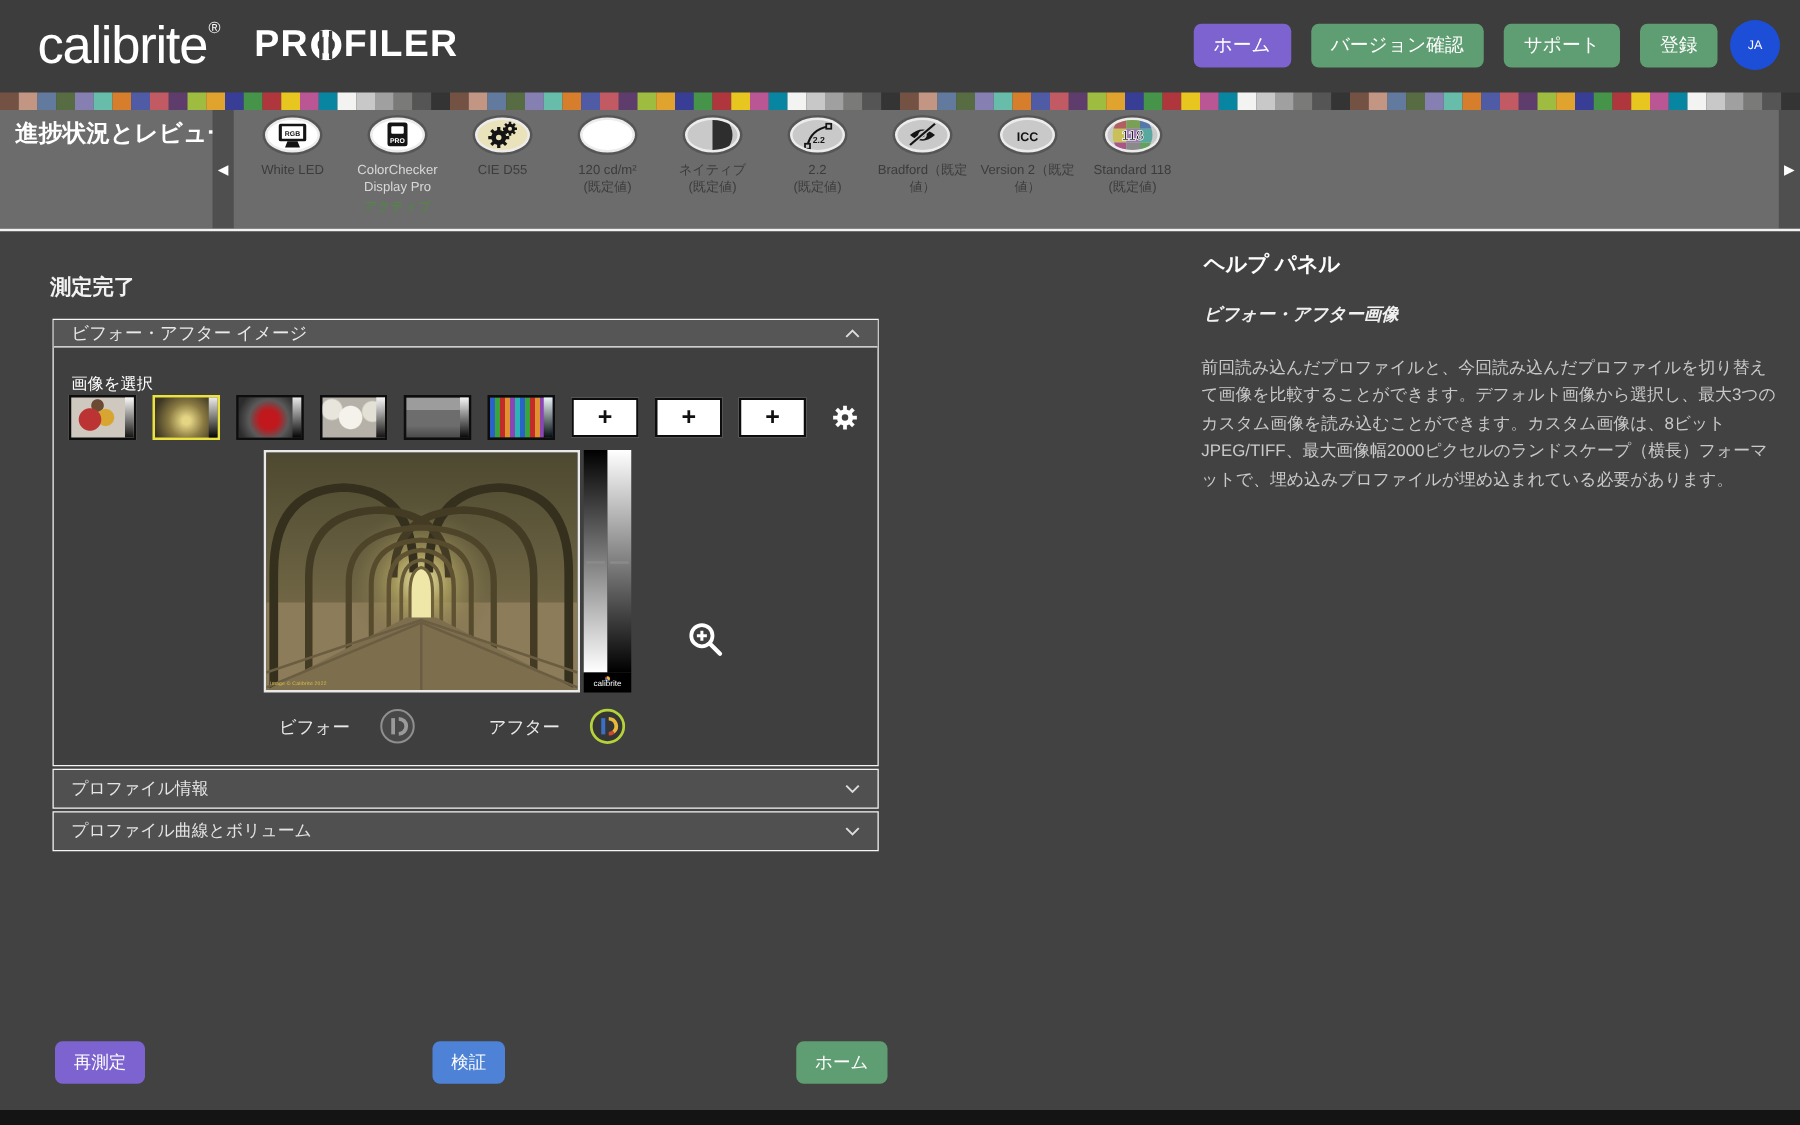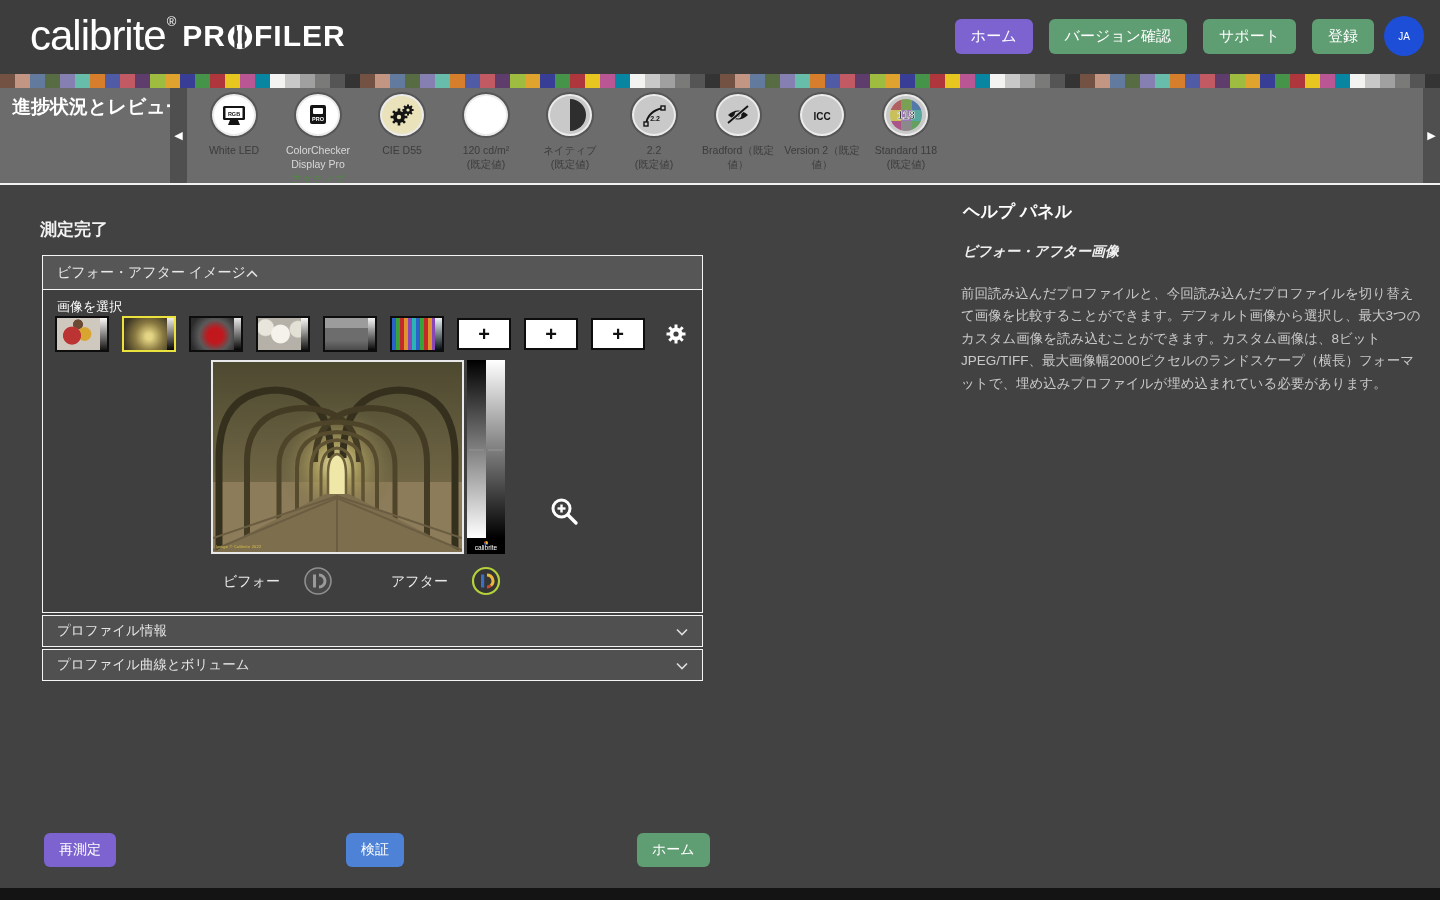"PR" .logo .prof { margin-left: 4px -> 25px }
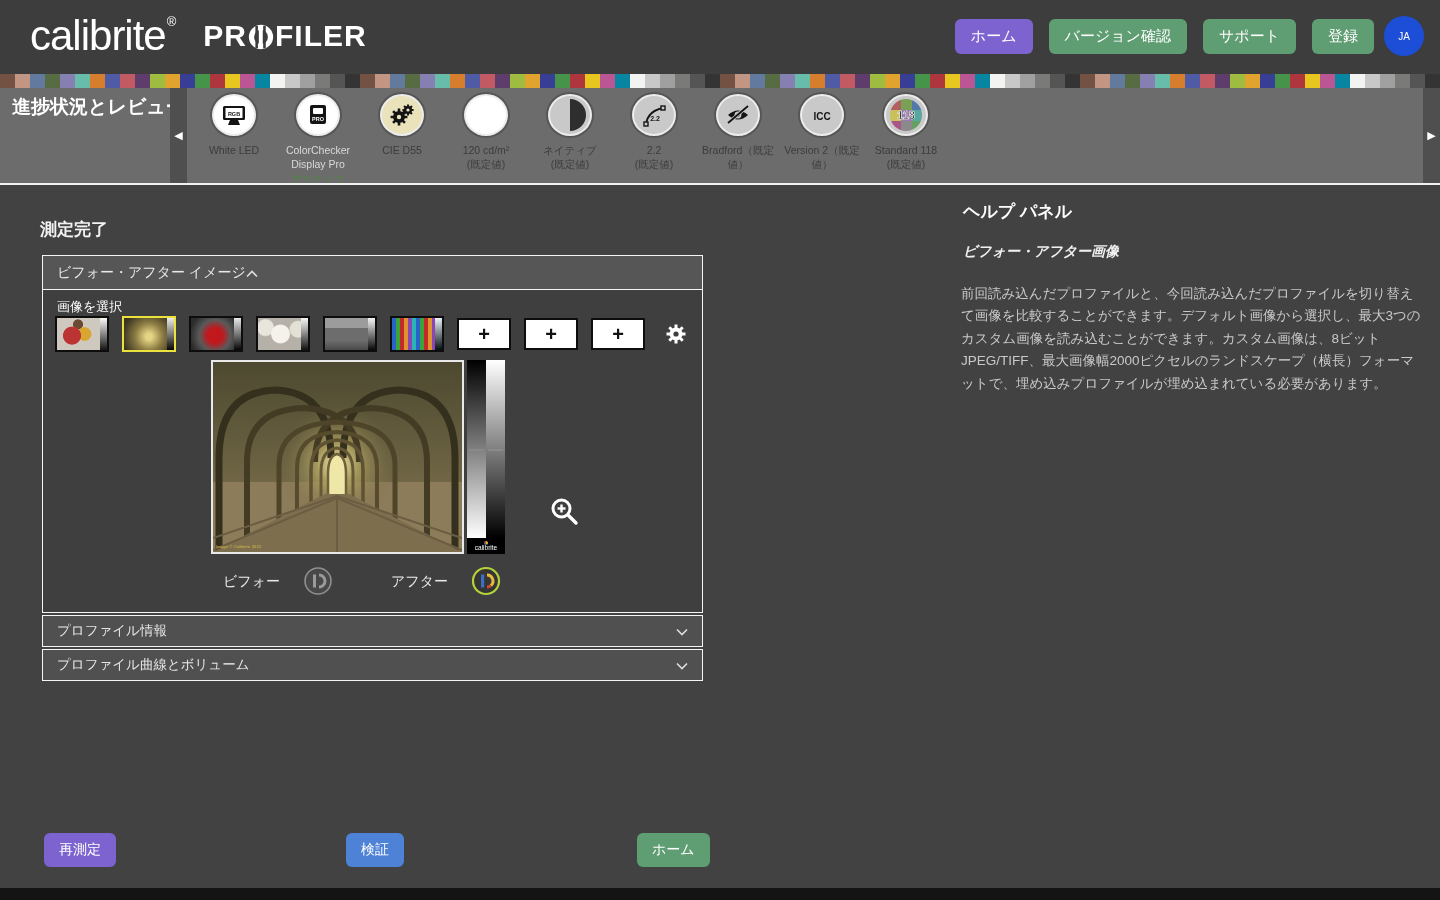"ICC" .step-circle { height: 42px -> 28px }
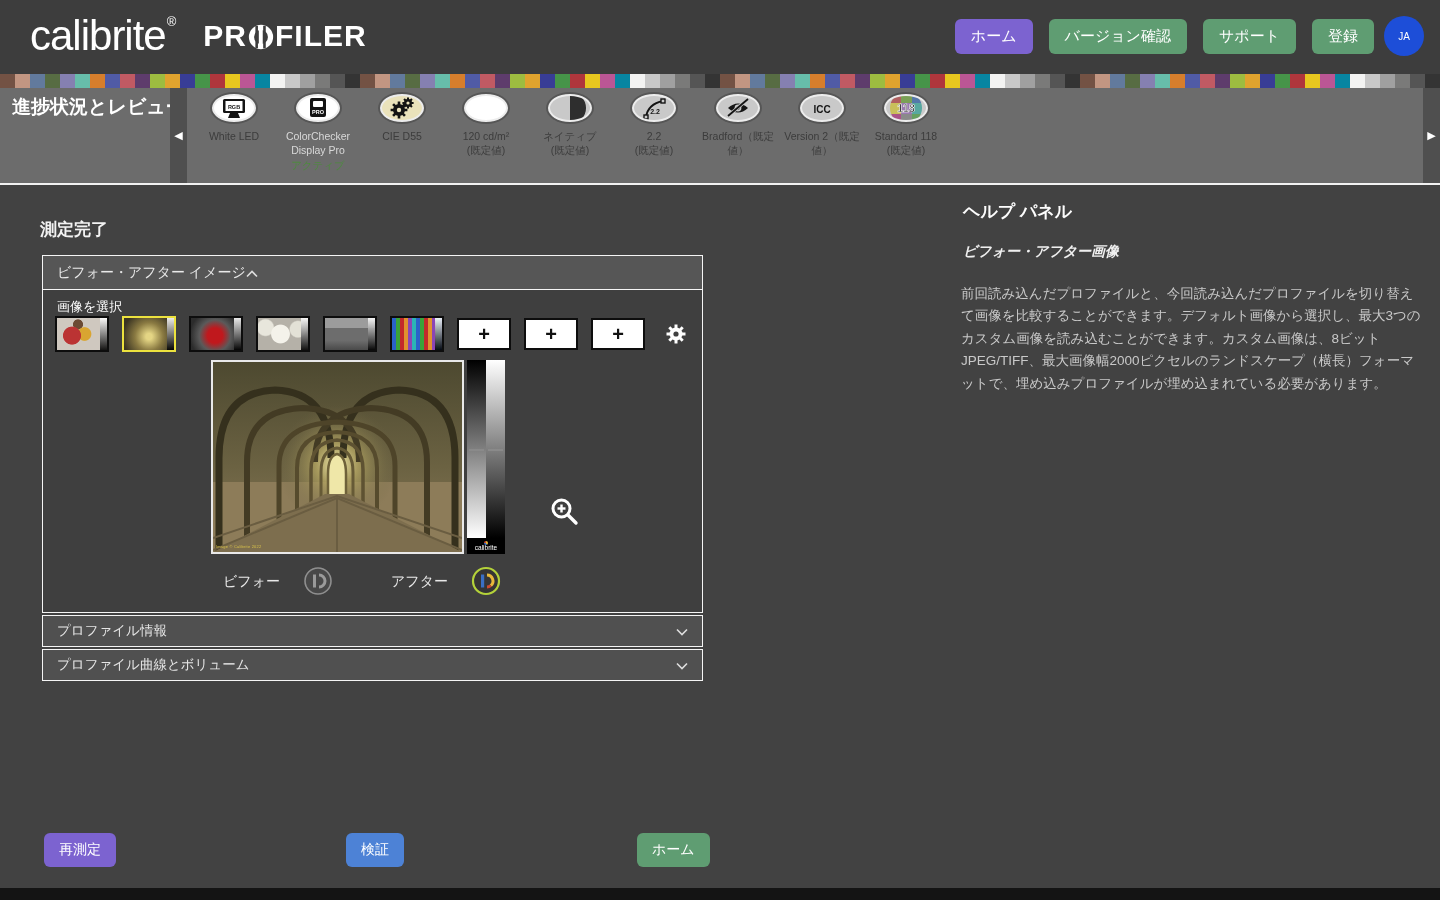"ビフォー・アフター イメージ" .panel-head { height: 34px -> 22px; justify-content: none -> space-between }
